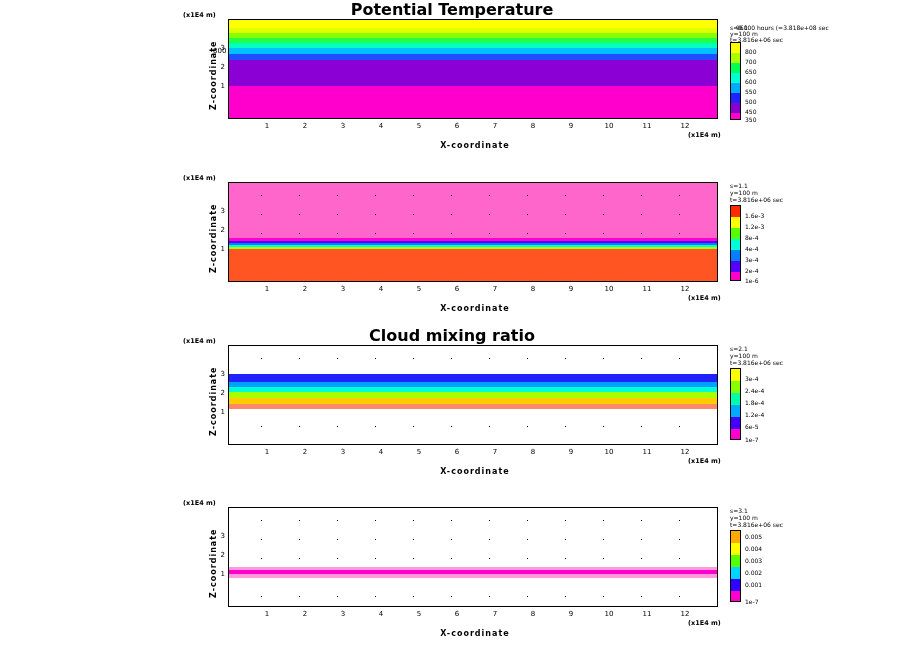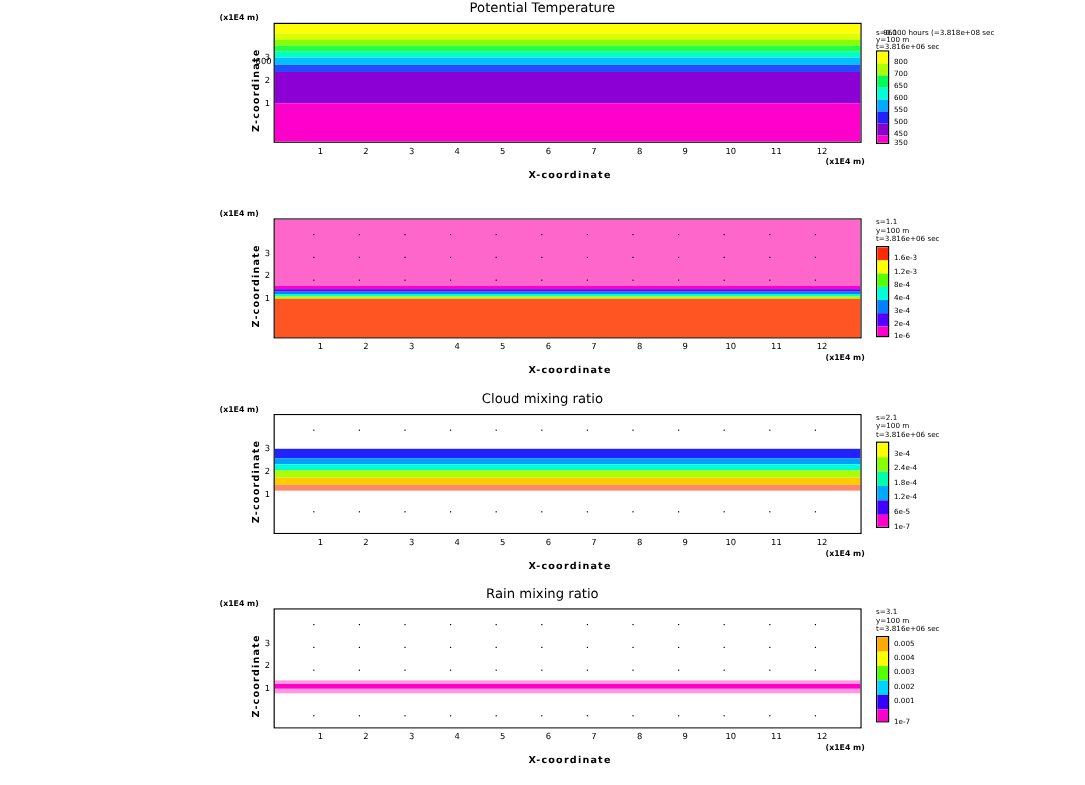"Potential Temperature" .title { font-size: 11px -> 16px; font-weight: normal -> bold }
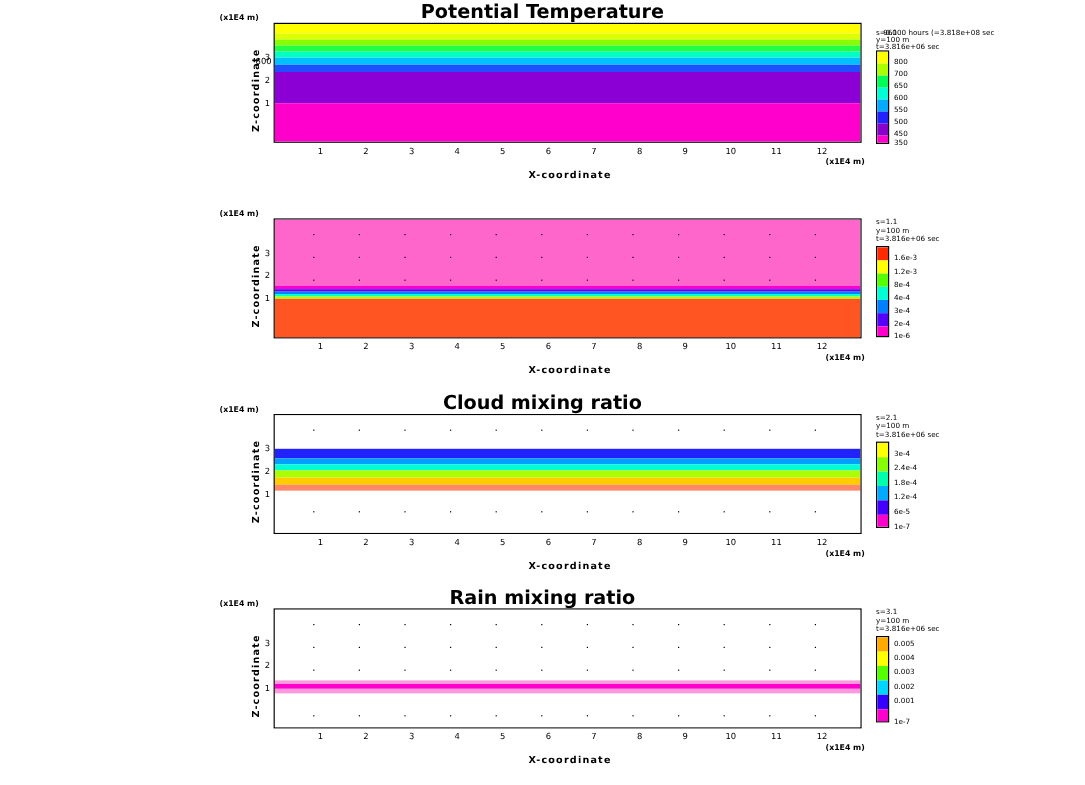"Rain mixing ratio" div.title { html: <div>Rain mixing ratio</div> -> none }
